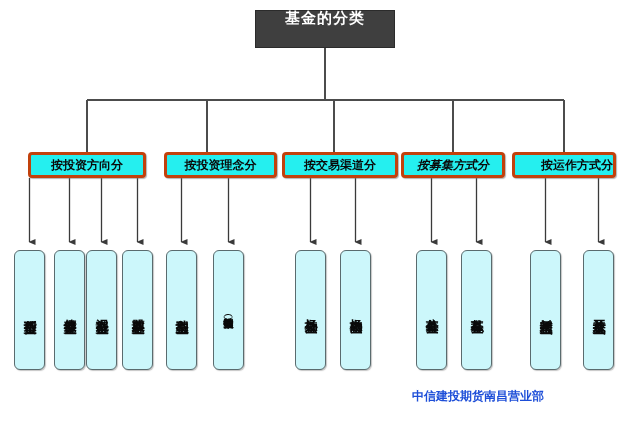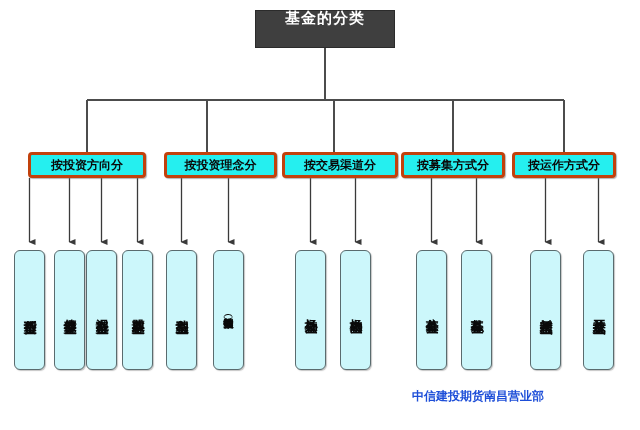"按募集方式分" div.cat-box { font-style: none -> italic }
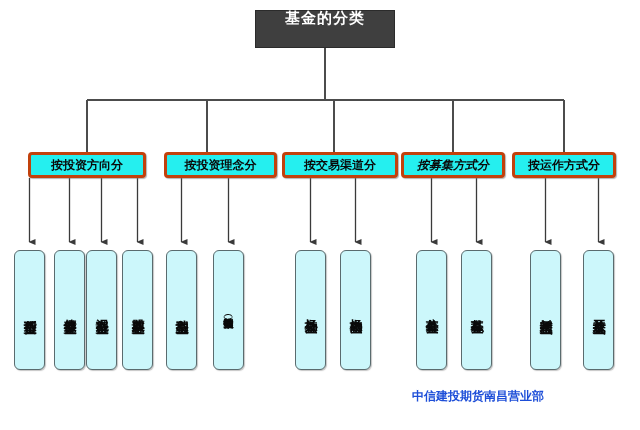"按运作方式分" div.cat-box { justify-content: none -> flex-end }
